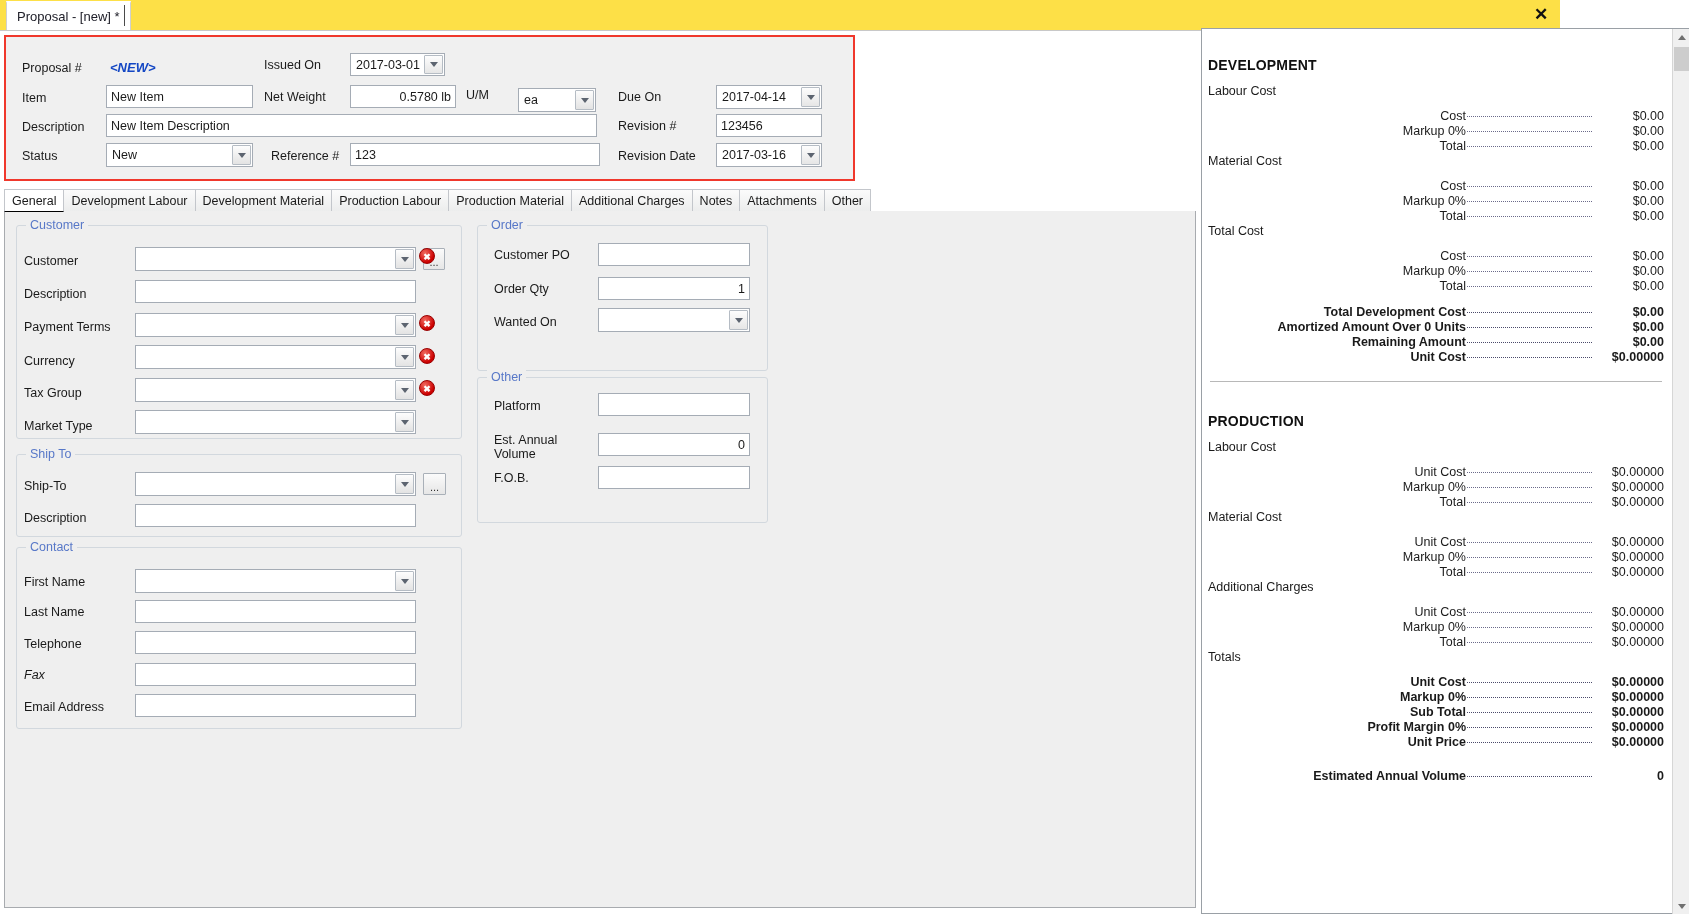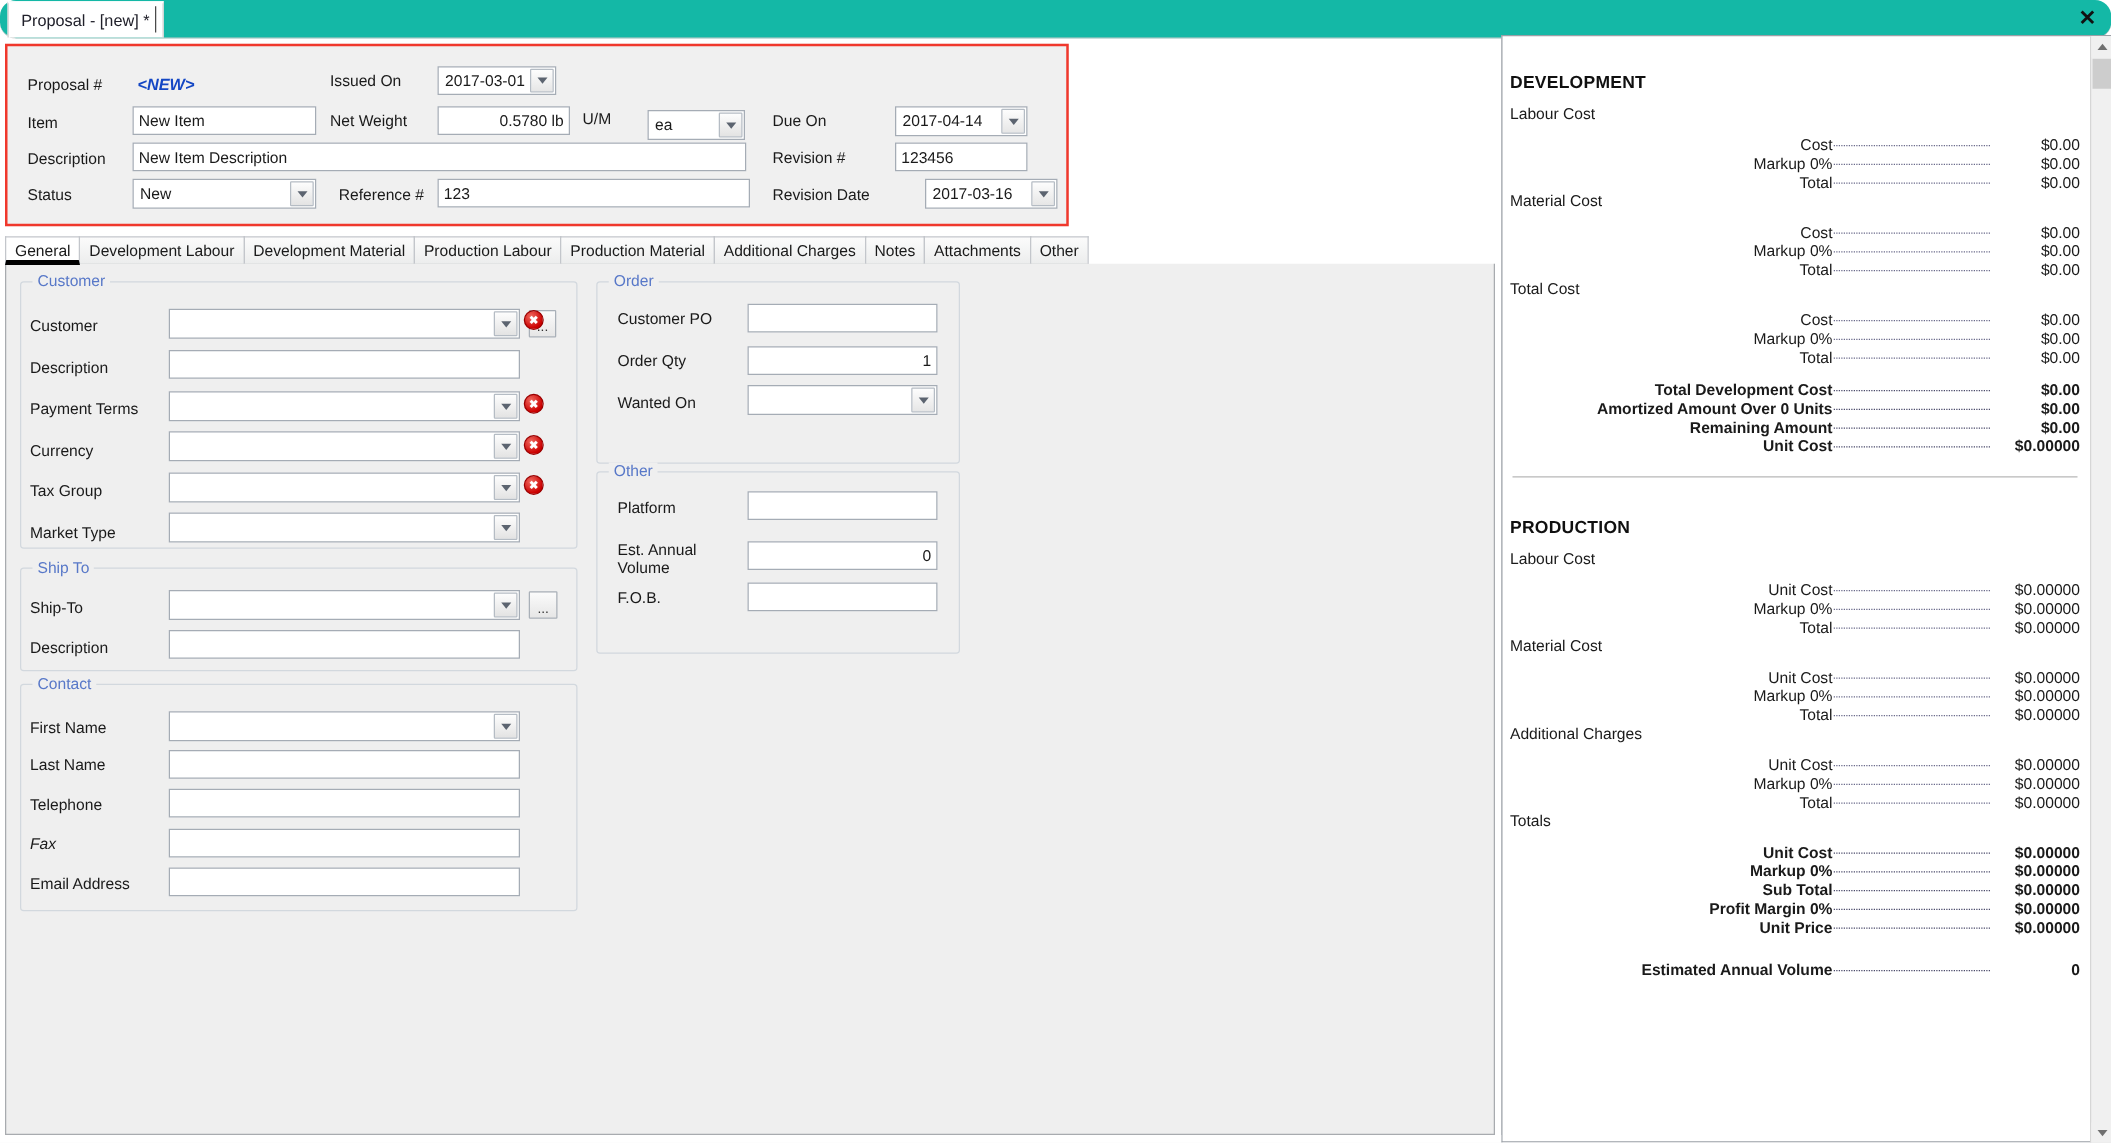"Proposal - [new] *" .titlebar { background: #14b8a6 -> #fde047; border-radius: 13px -> none; width: 1689px -> 1560px }
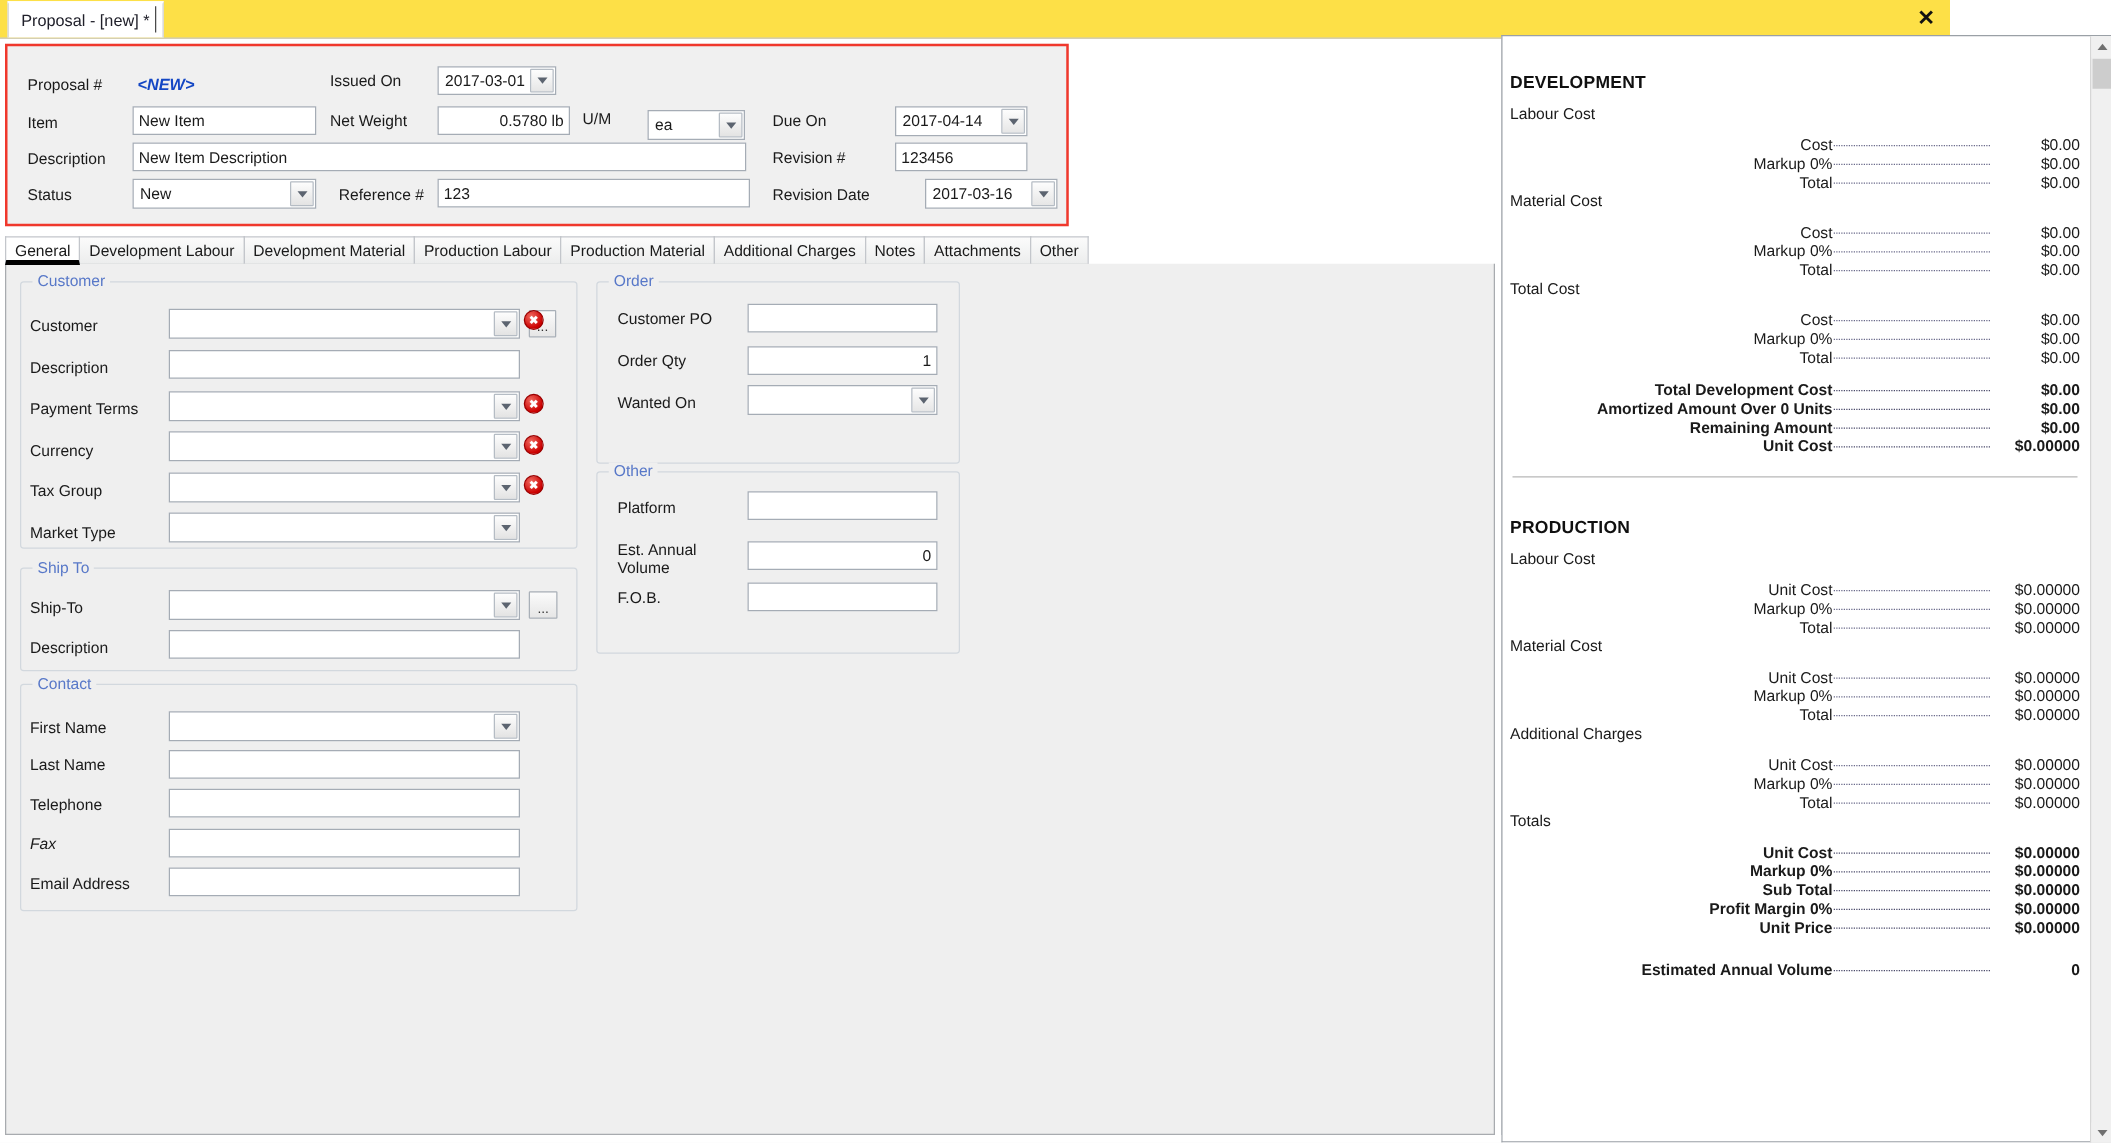"2017-03-16" div.combo { margin-left: 24px -> none }
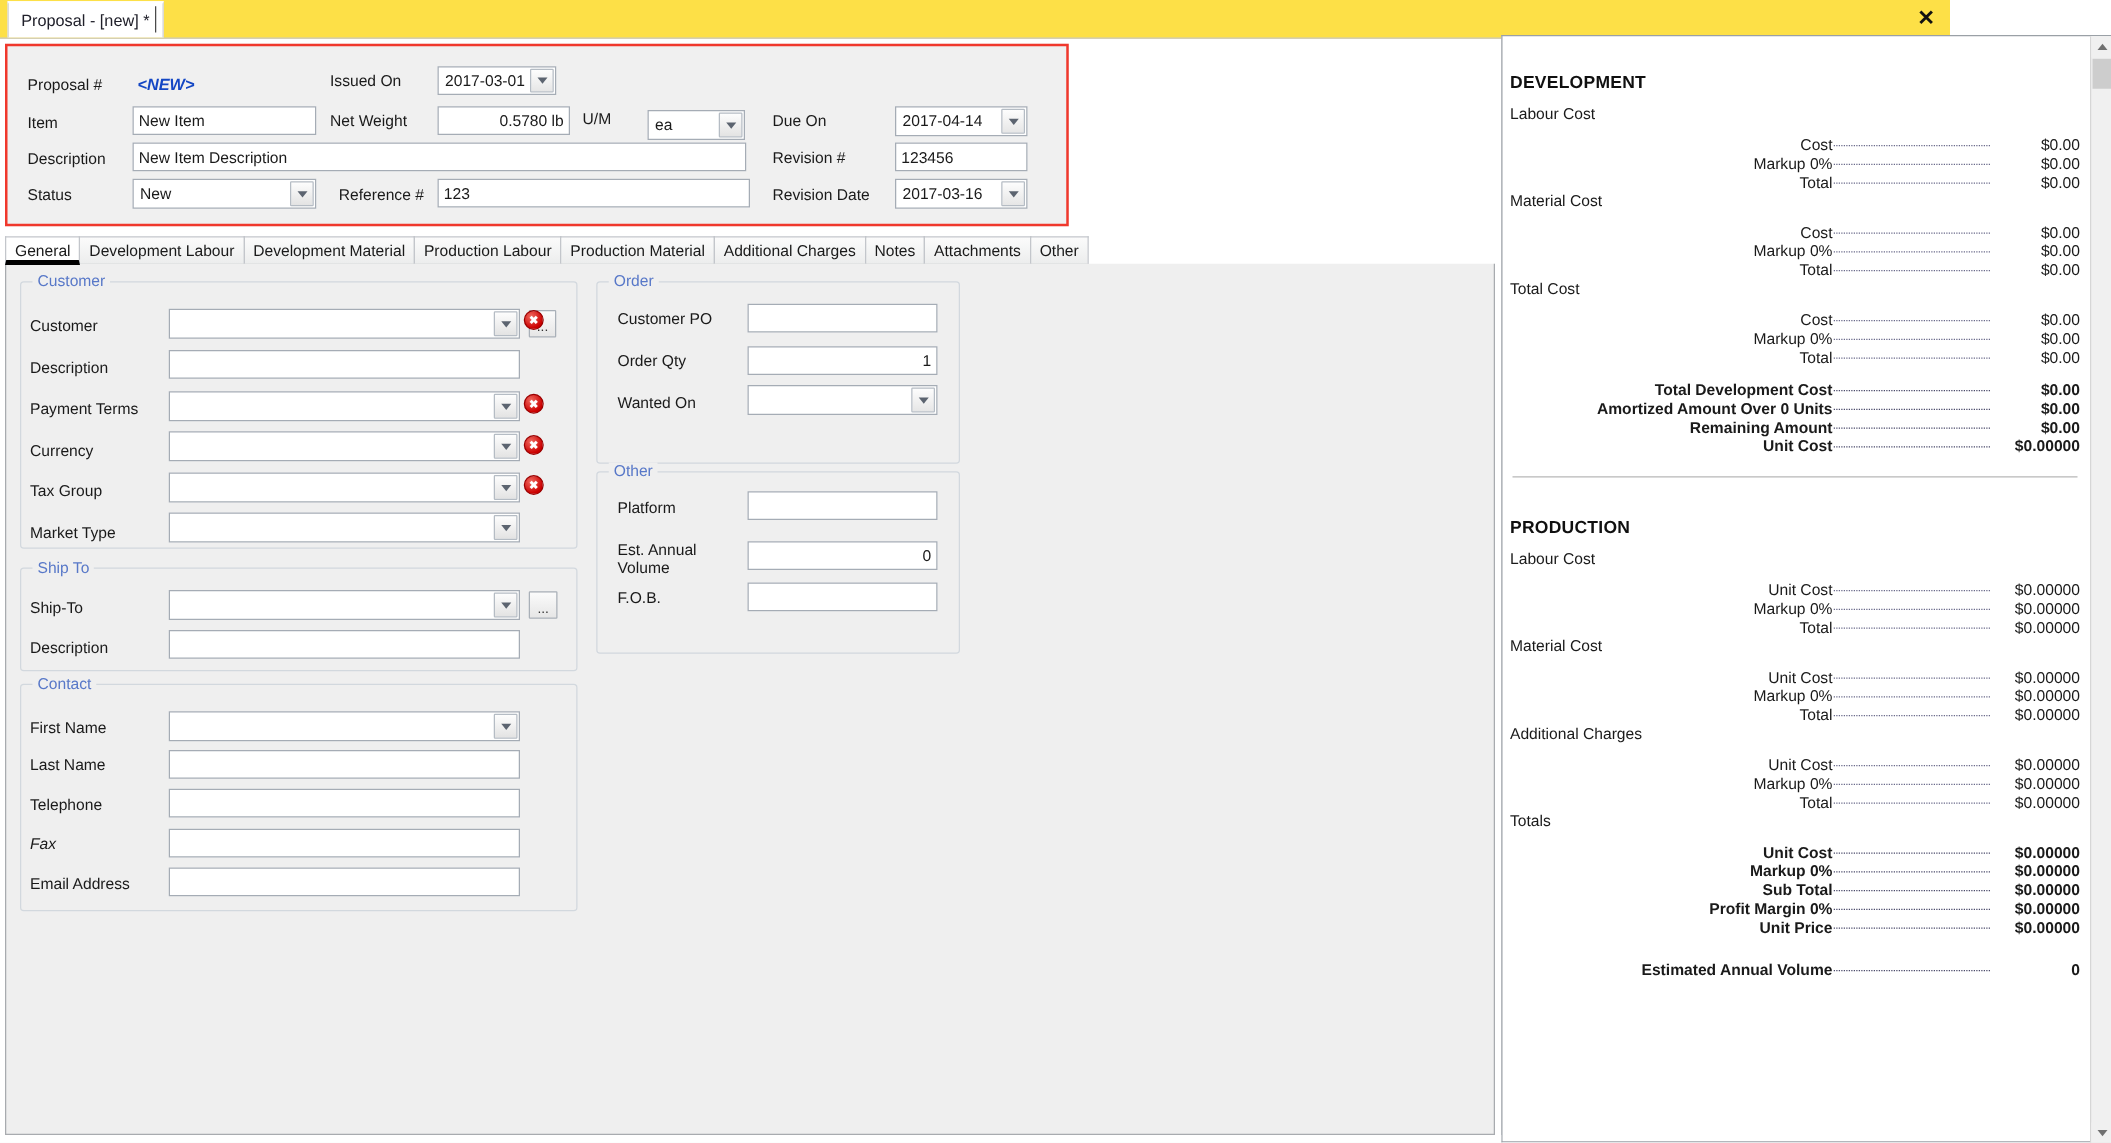"General" .tabstrip .tab.active { border-bottom: 4px solid #000000 -> 1px solid #000000 }
